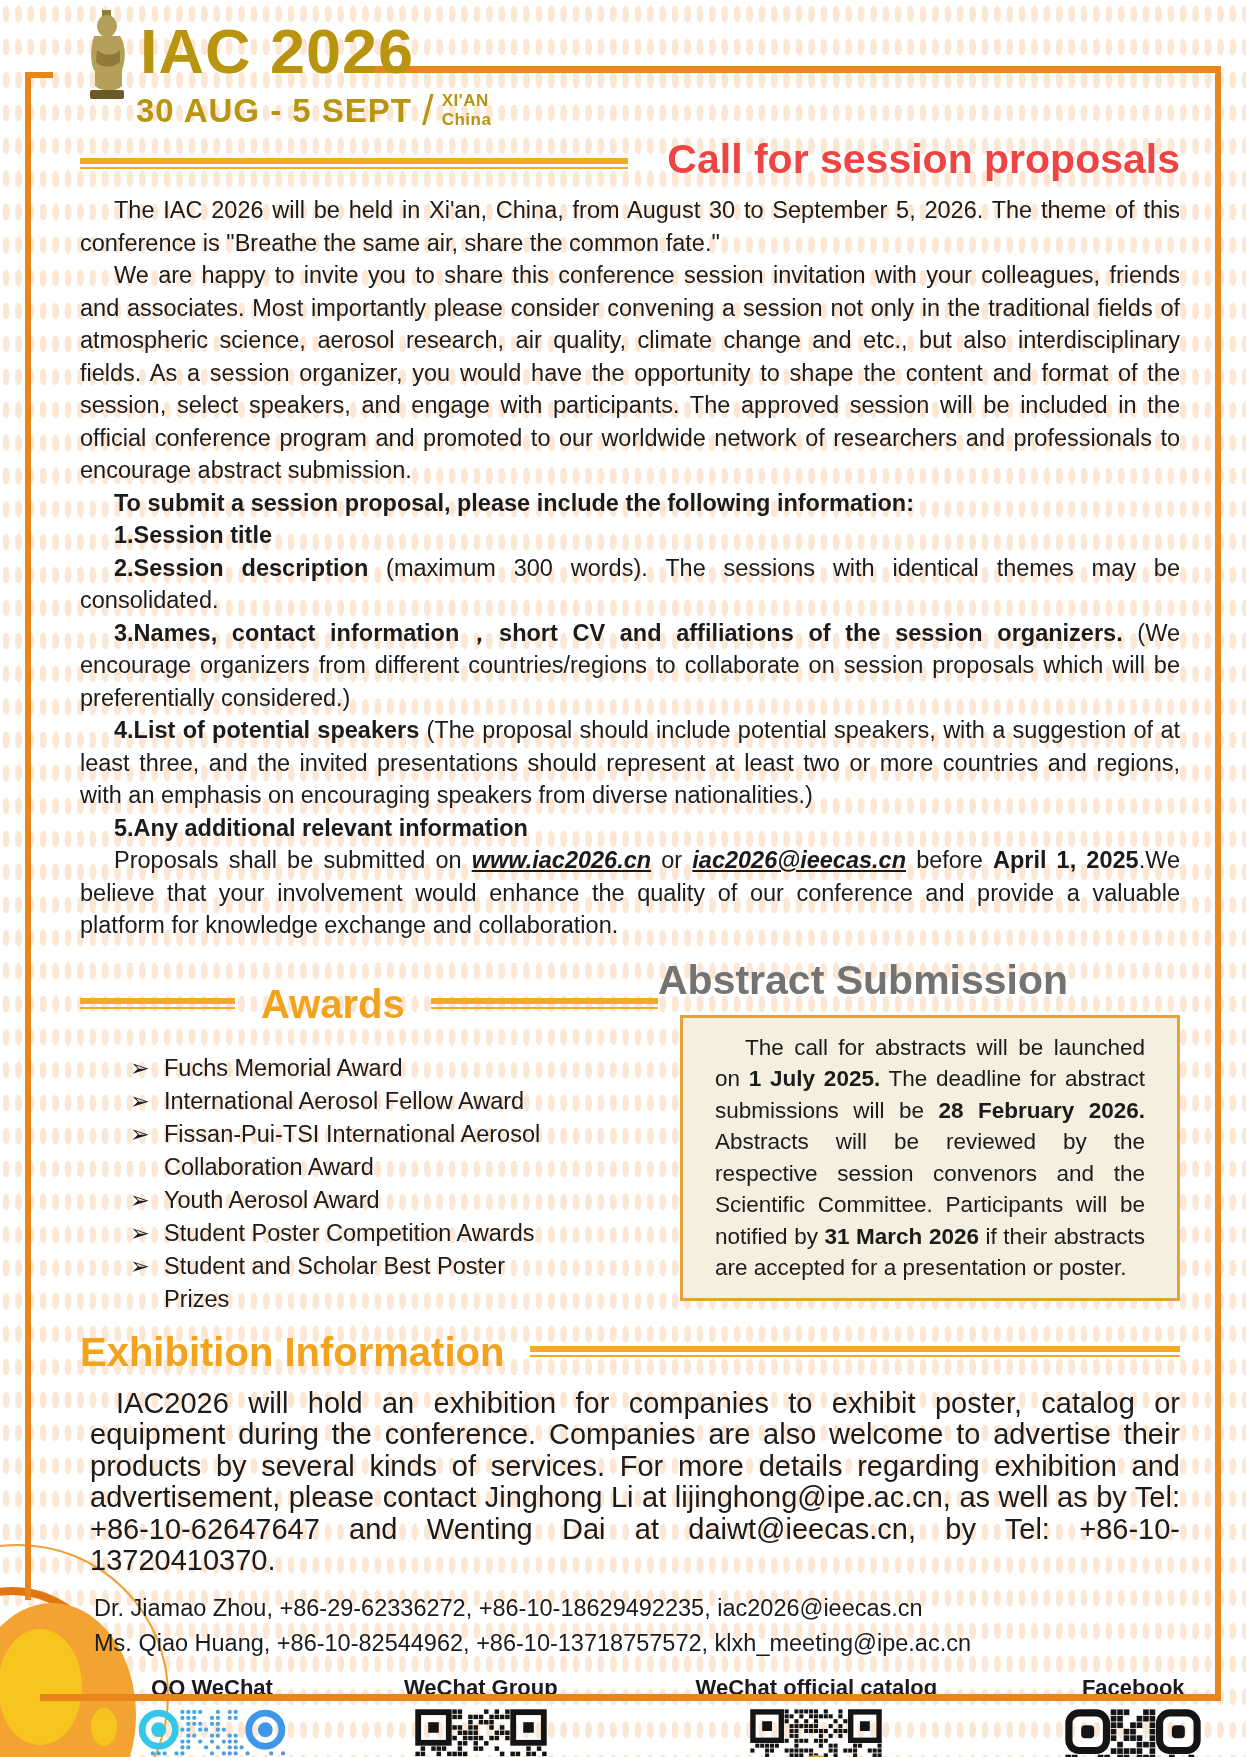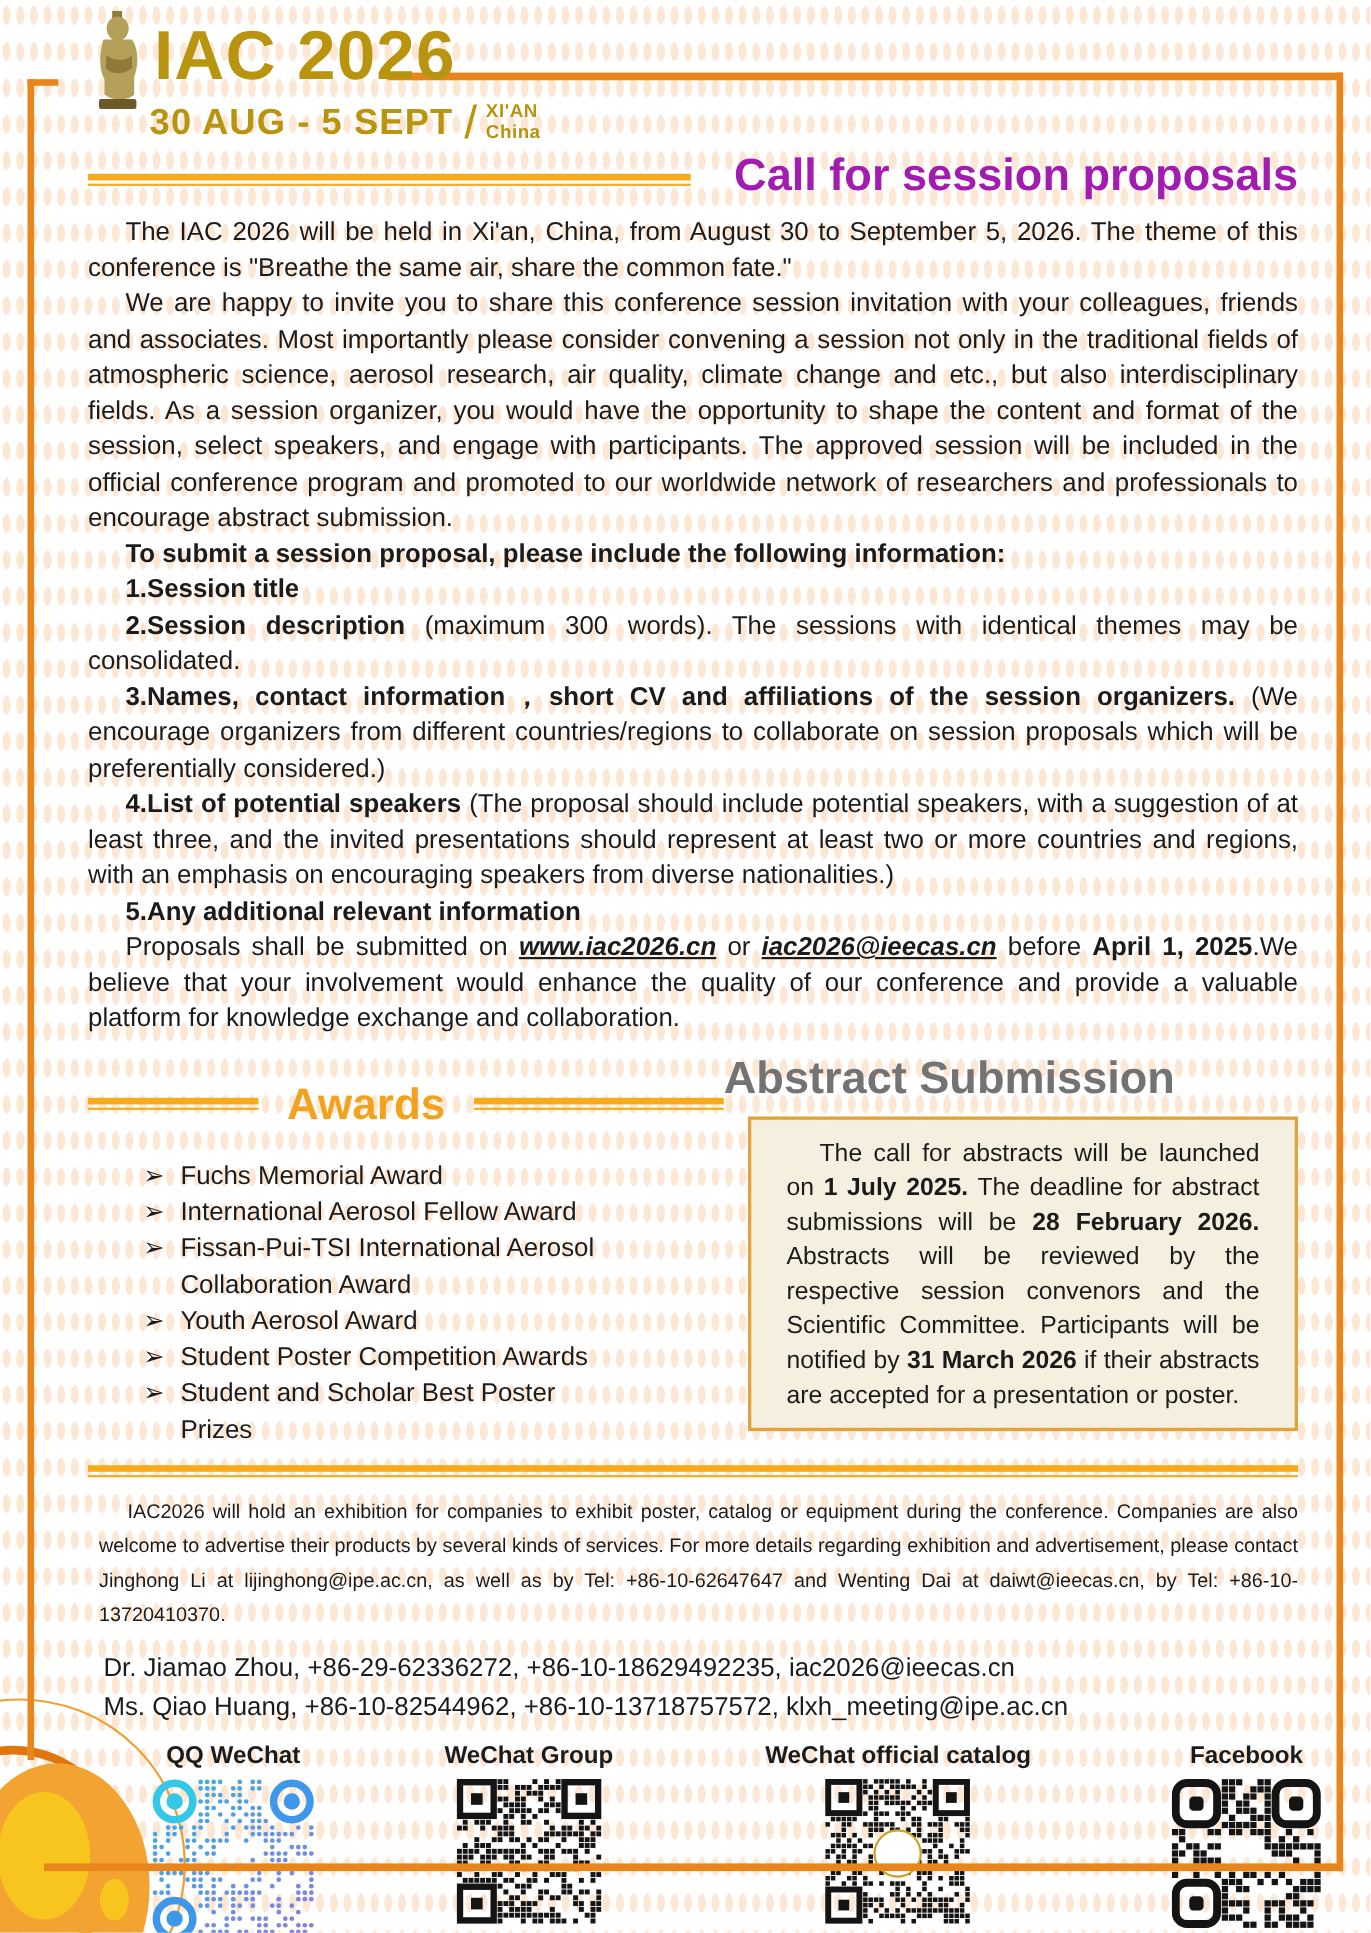"Call for session proposals" .call-title { color: #a21caf -> #ef4444 }
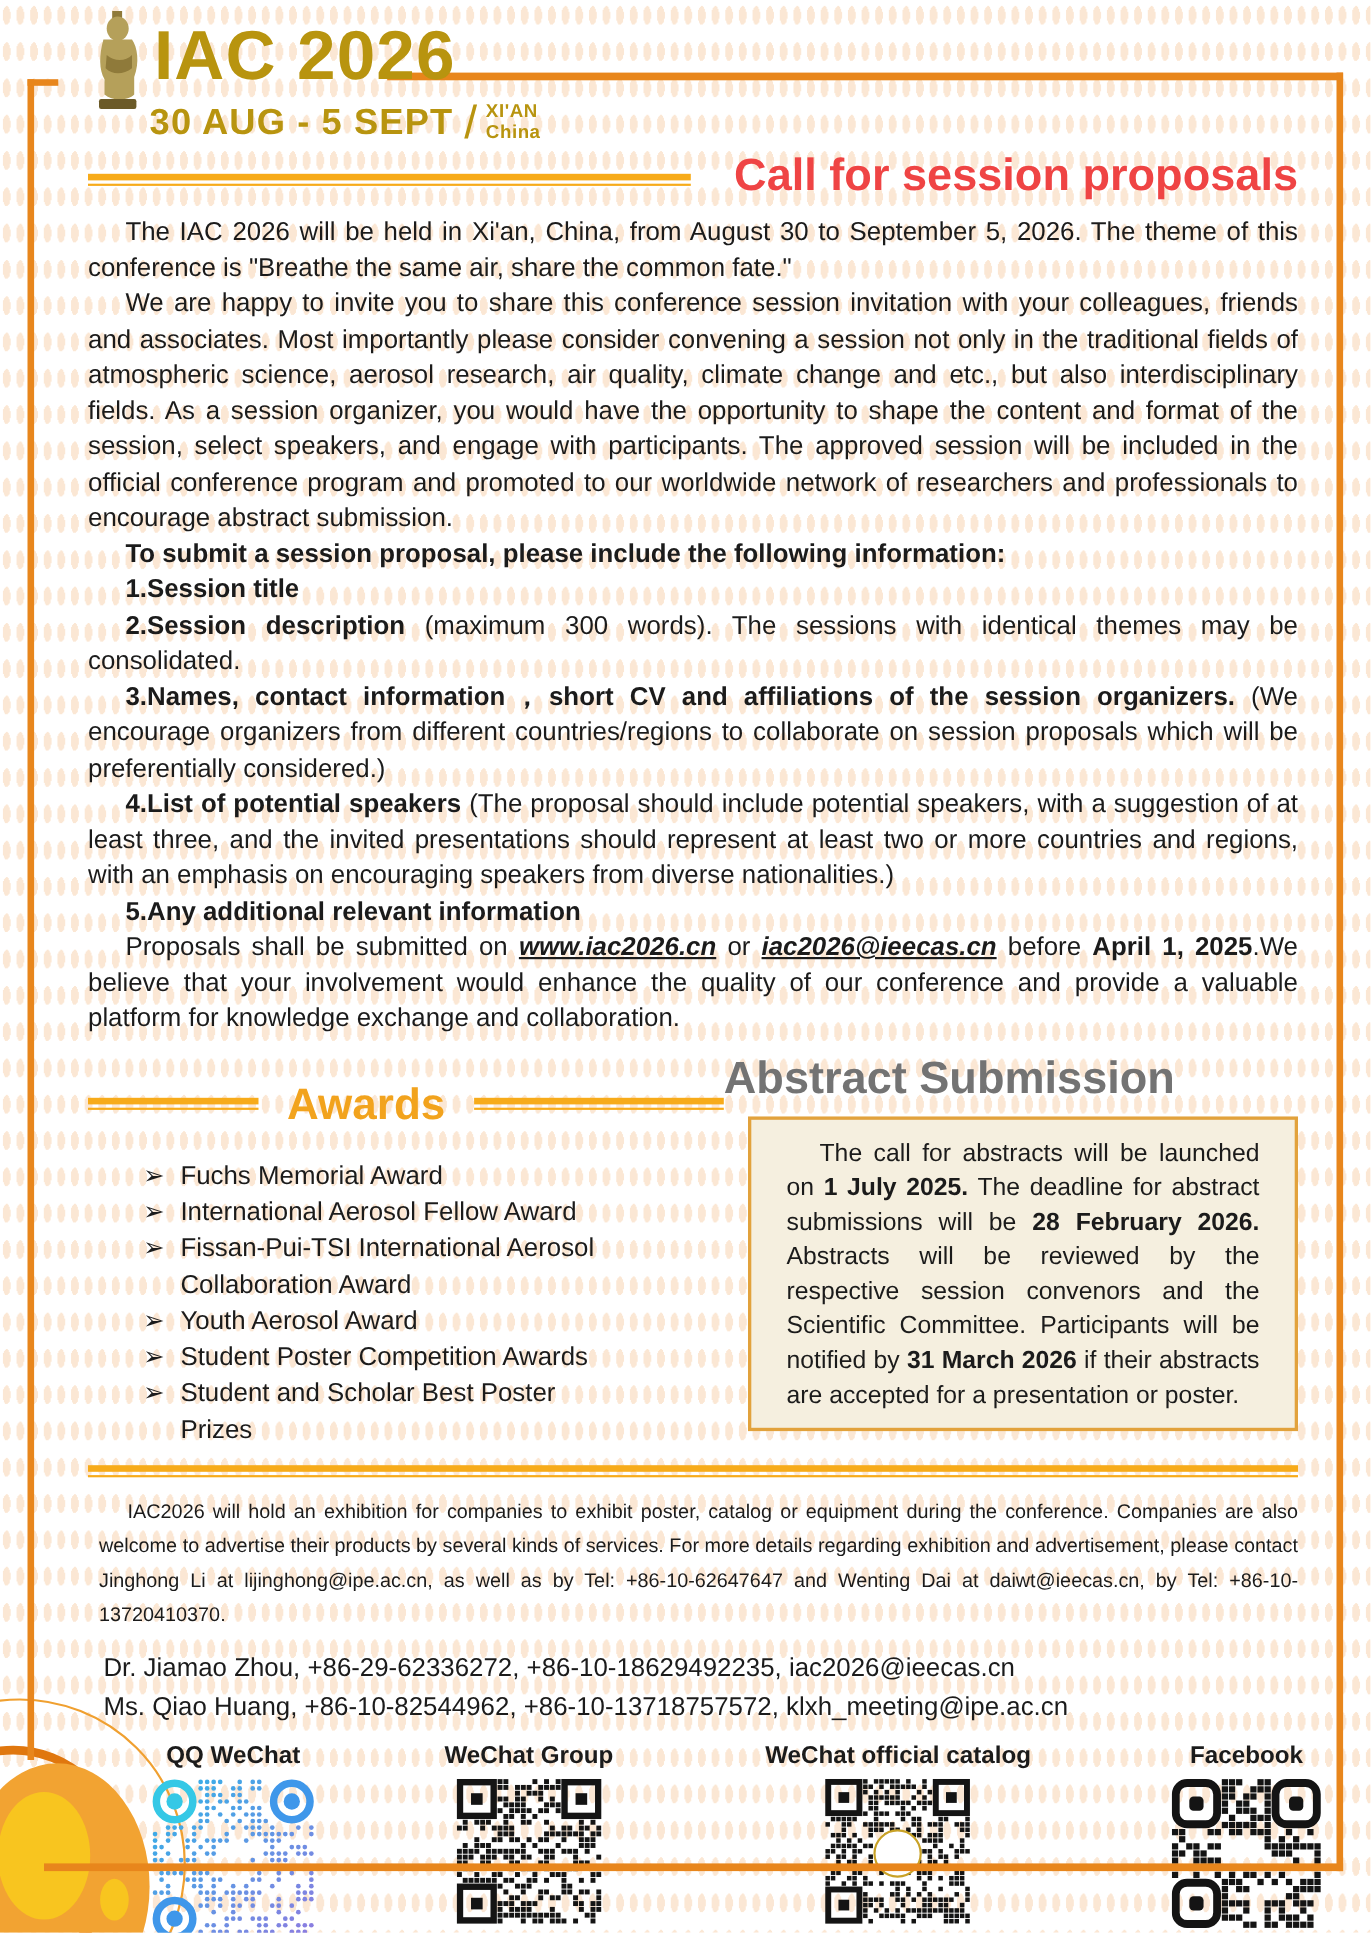"Exhibition Information" div.sec-title { html: none -> <div>Exhibition Information</div> }
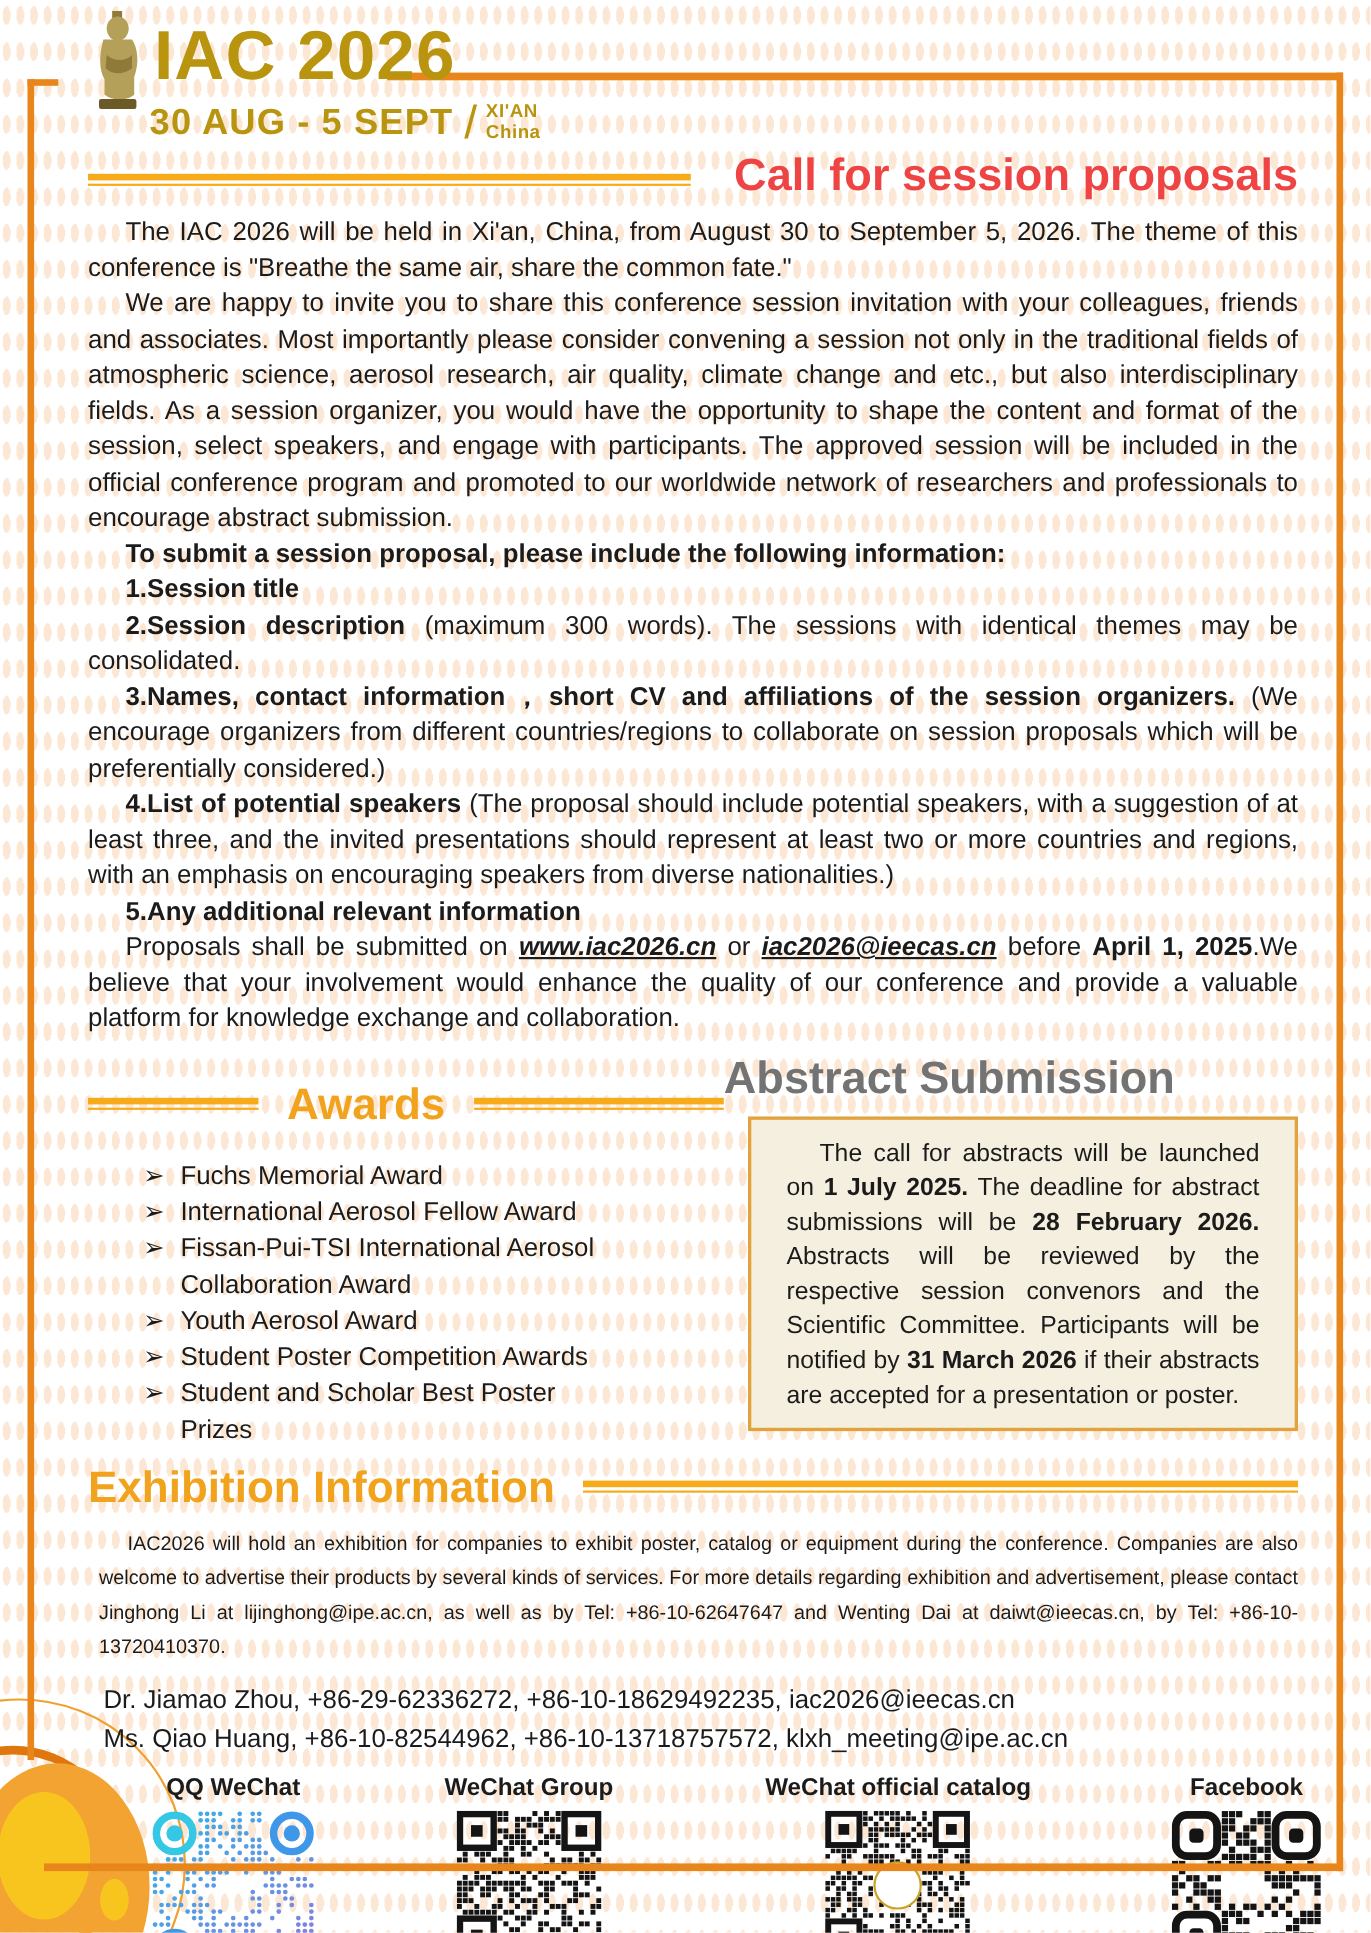"IAC2026 will hold an exhibition" .exh-body { font-size: 18px -> 29px }
